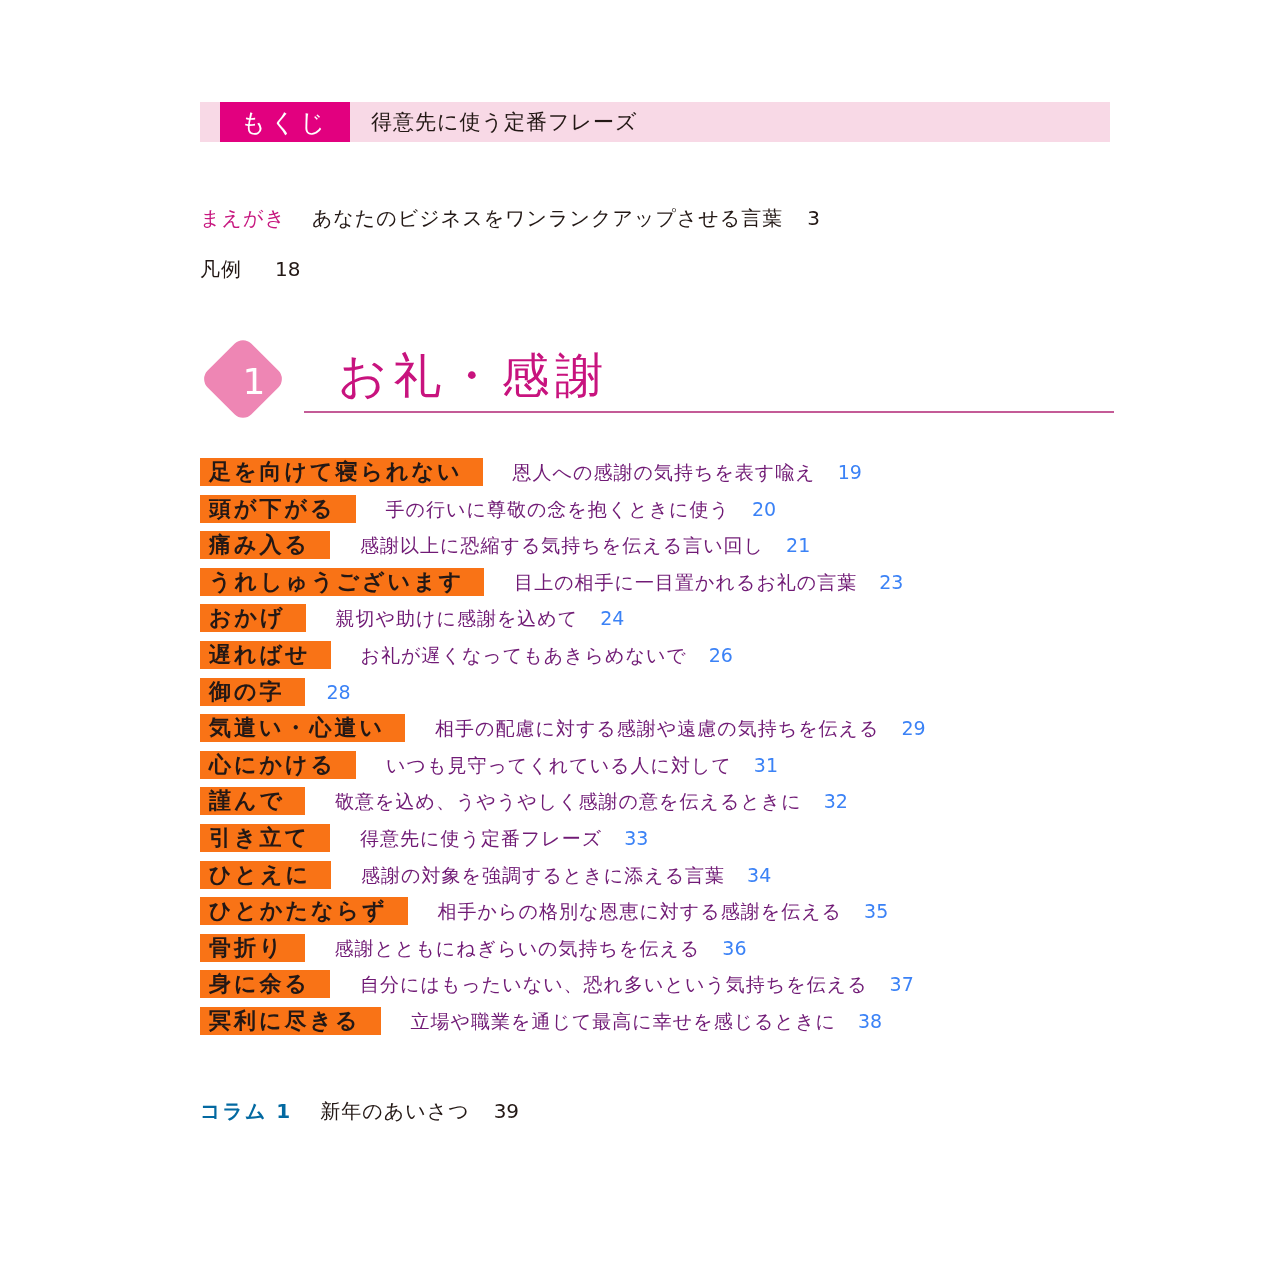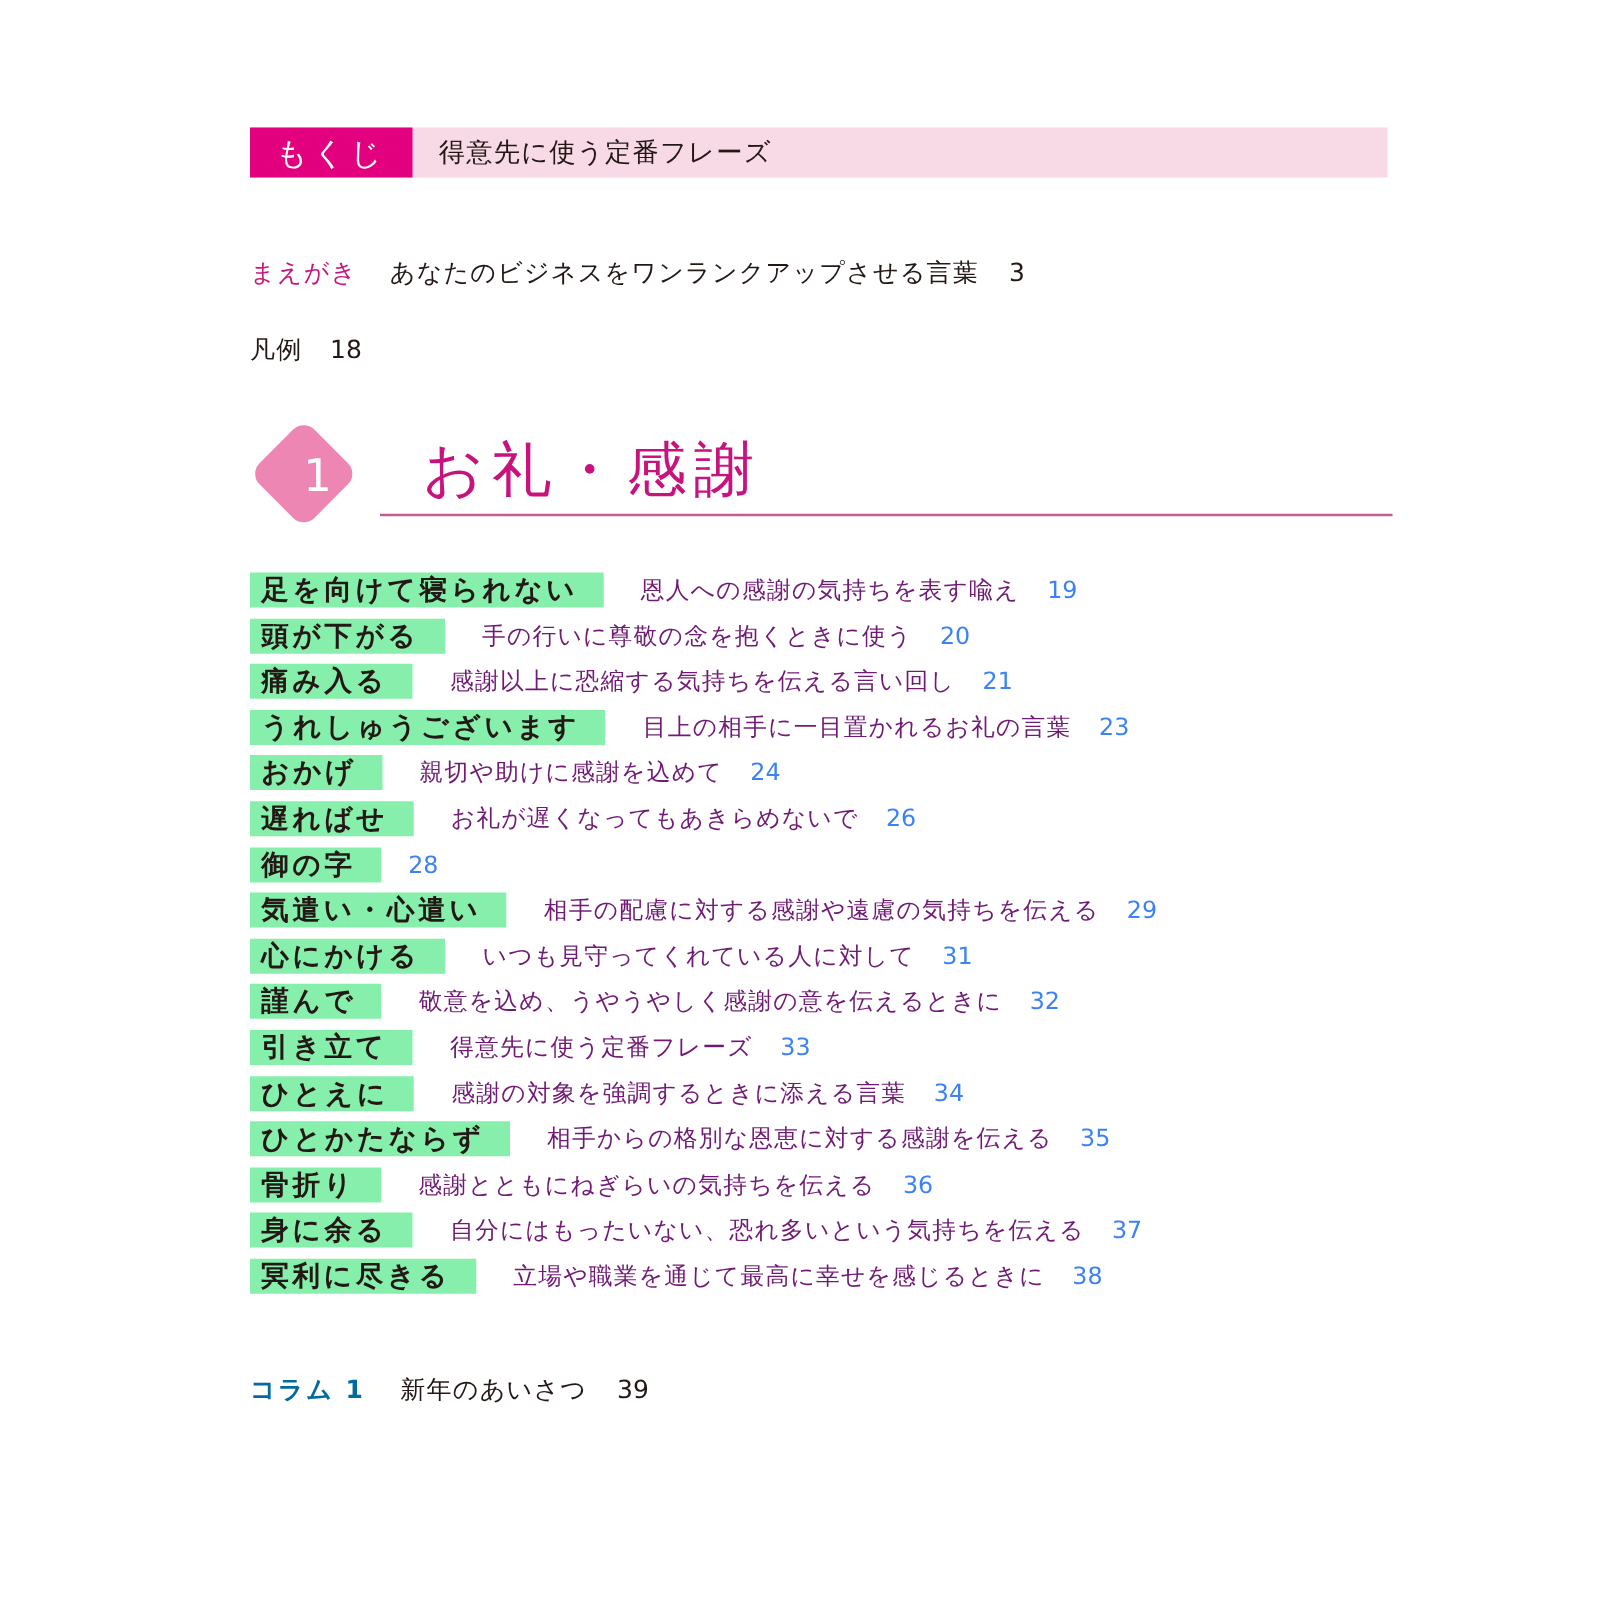"もくじ" .header-tab { margin-left: none -> 20px }
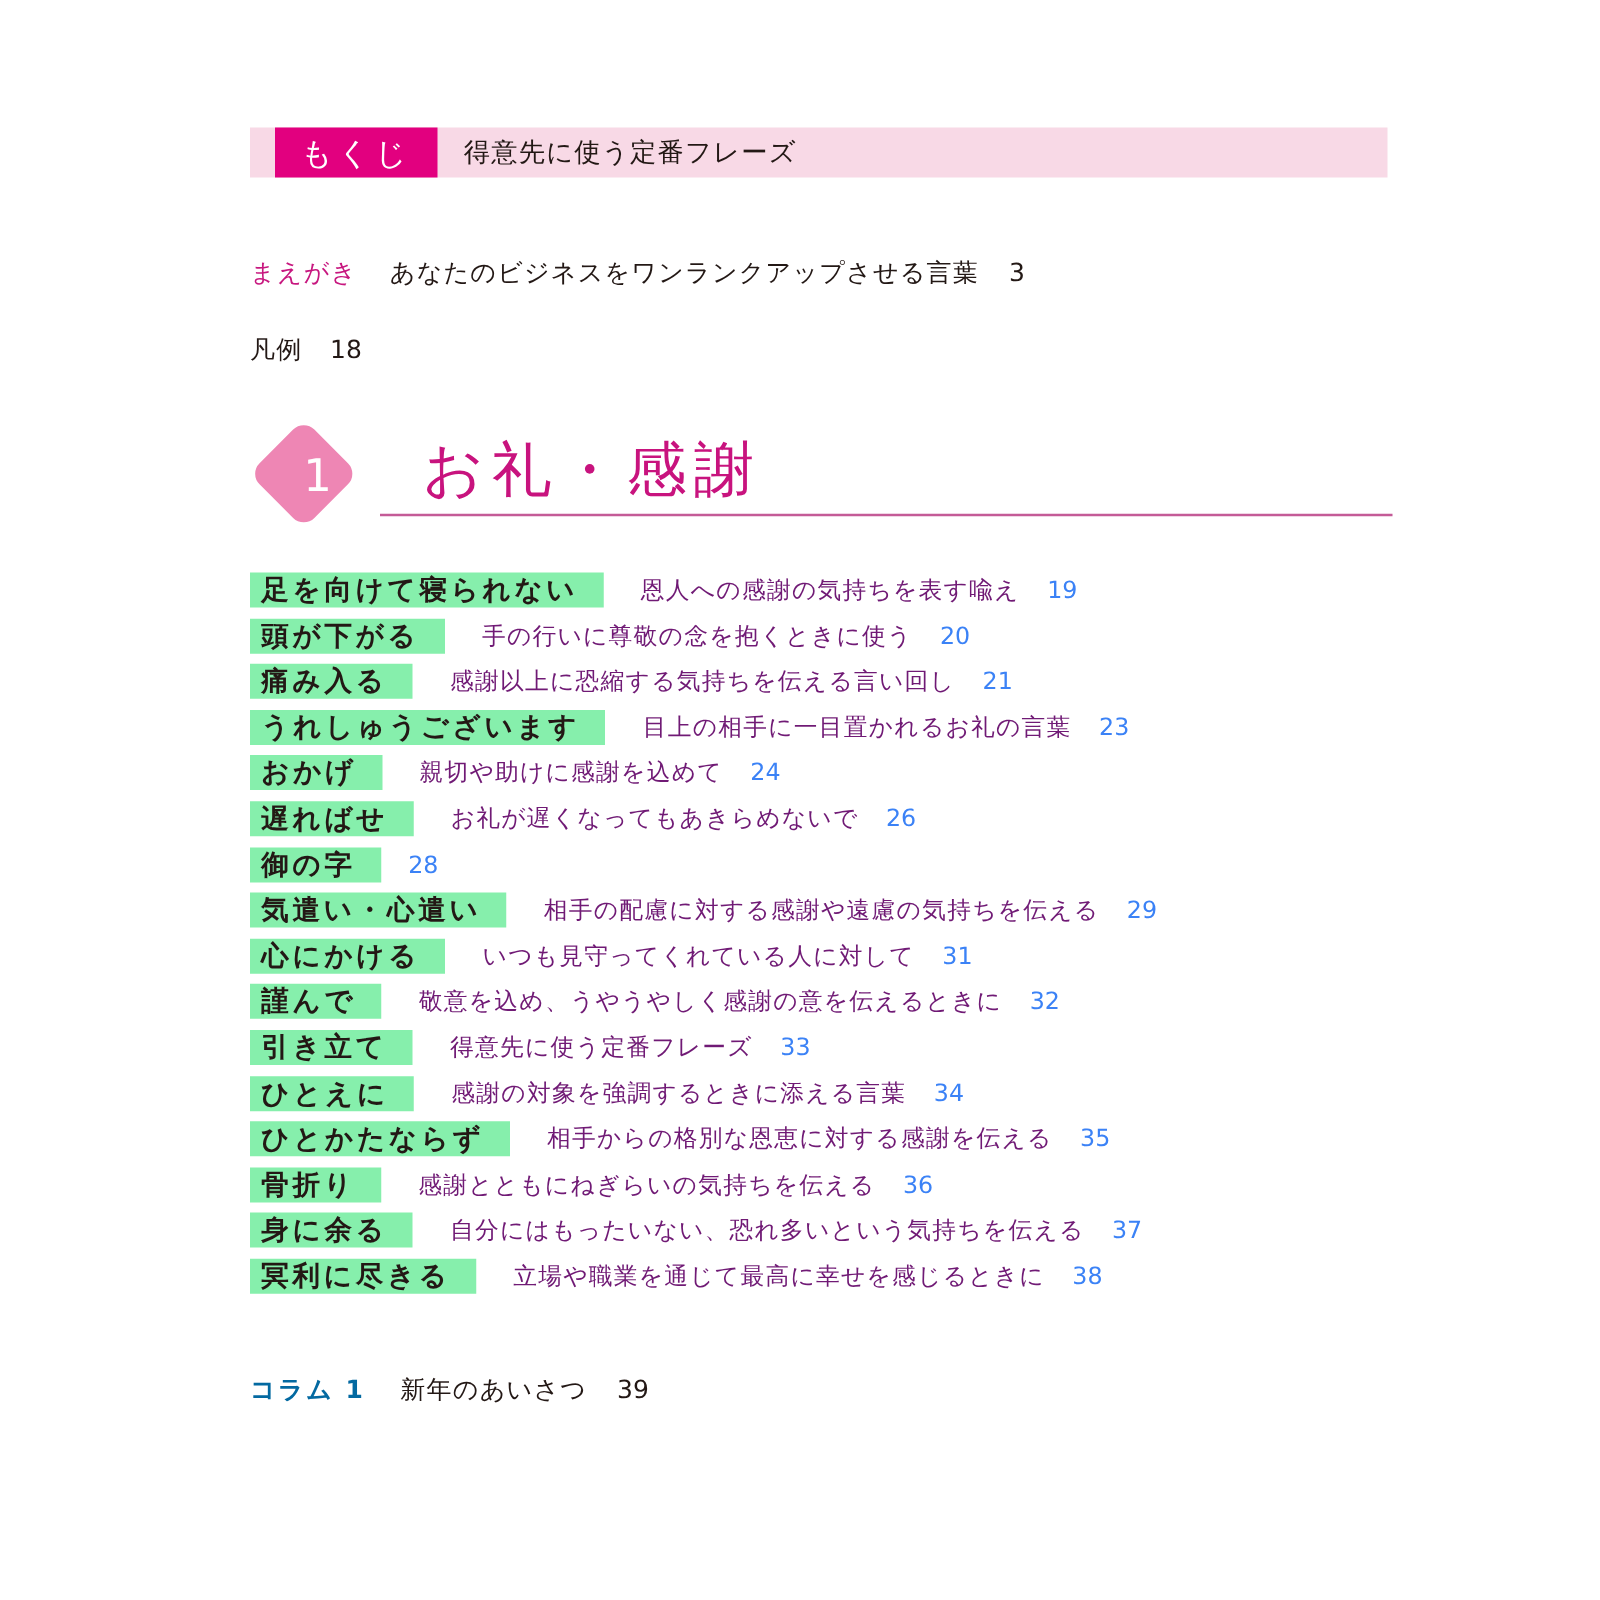"凡例" div.intro-line { gap: none -> 11px; top: 266px -> 256px }
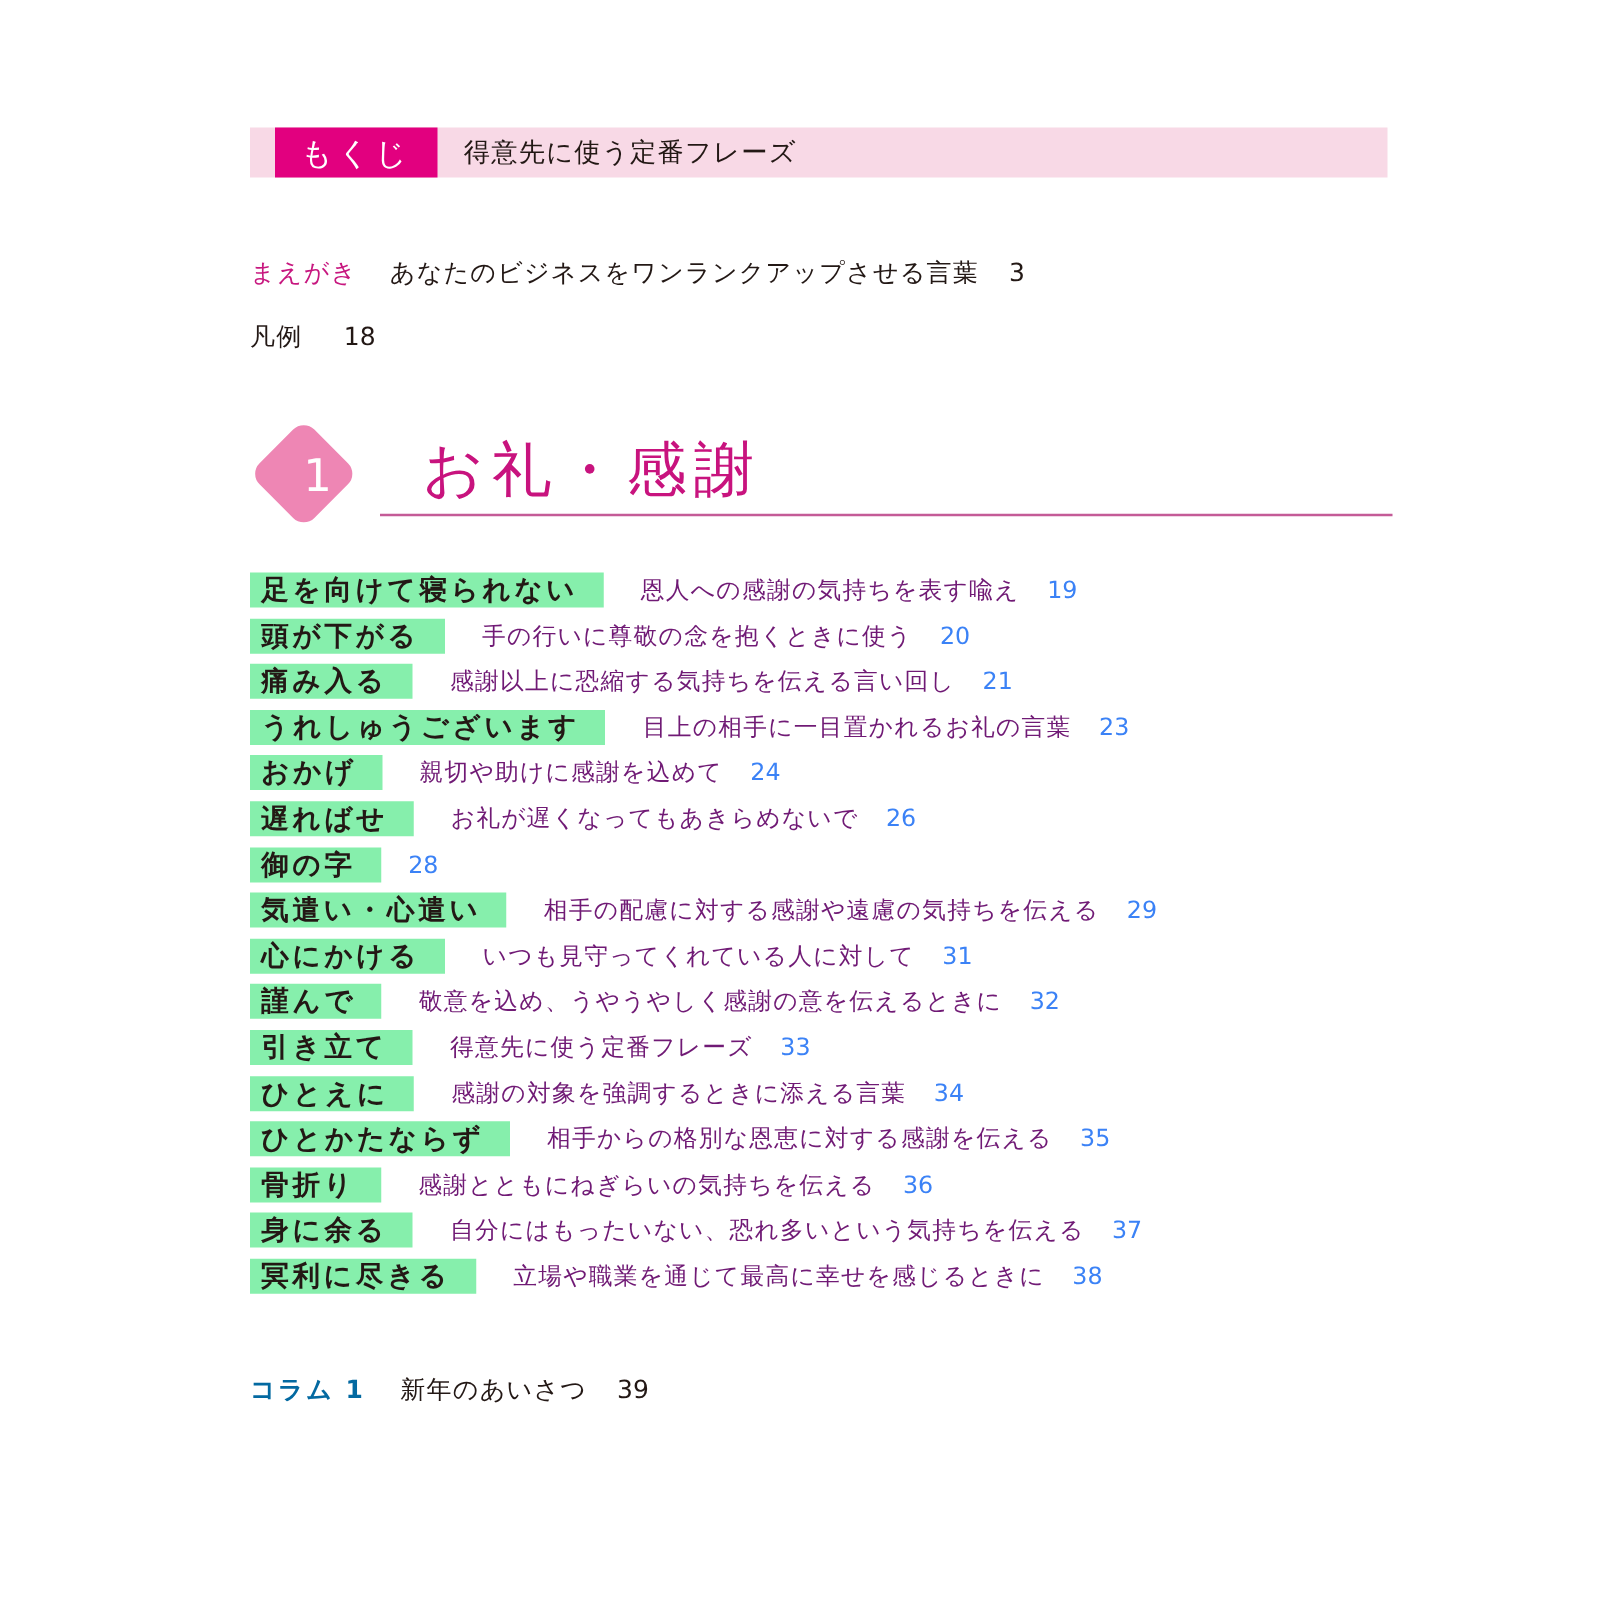"足を向けて寝られない" .entry-term { background: #86efac -> #f97316 }
